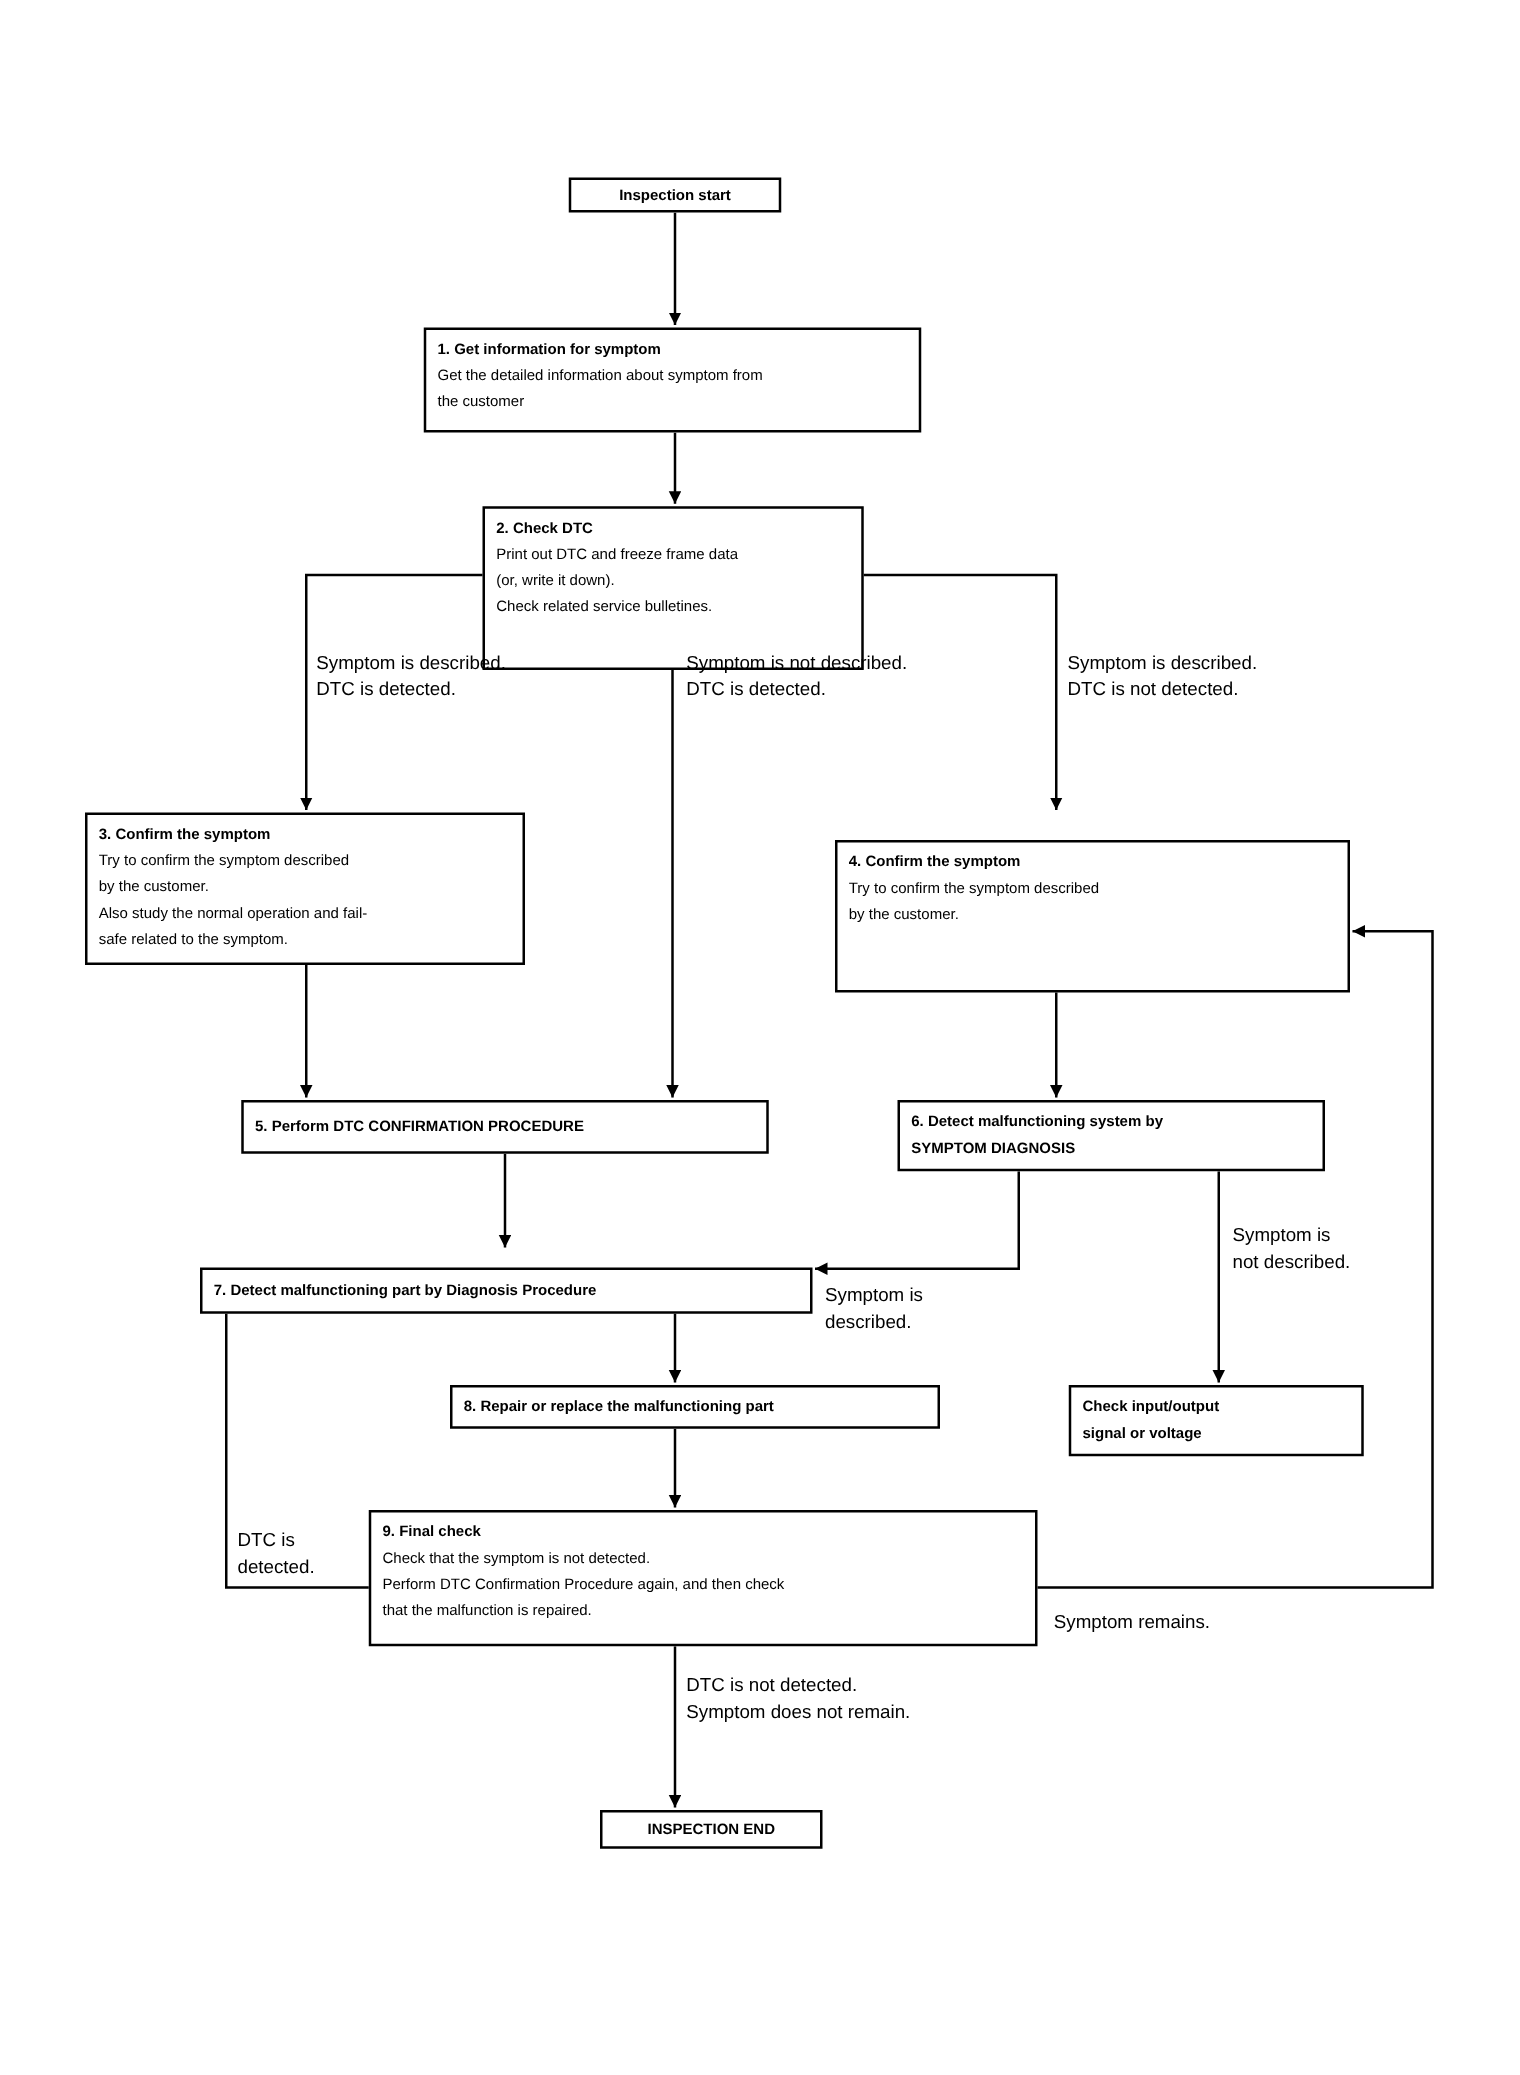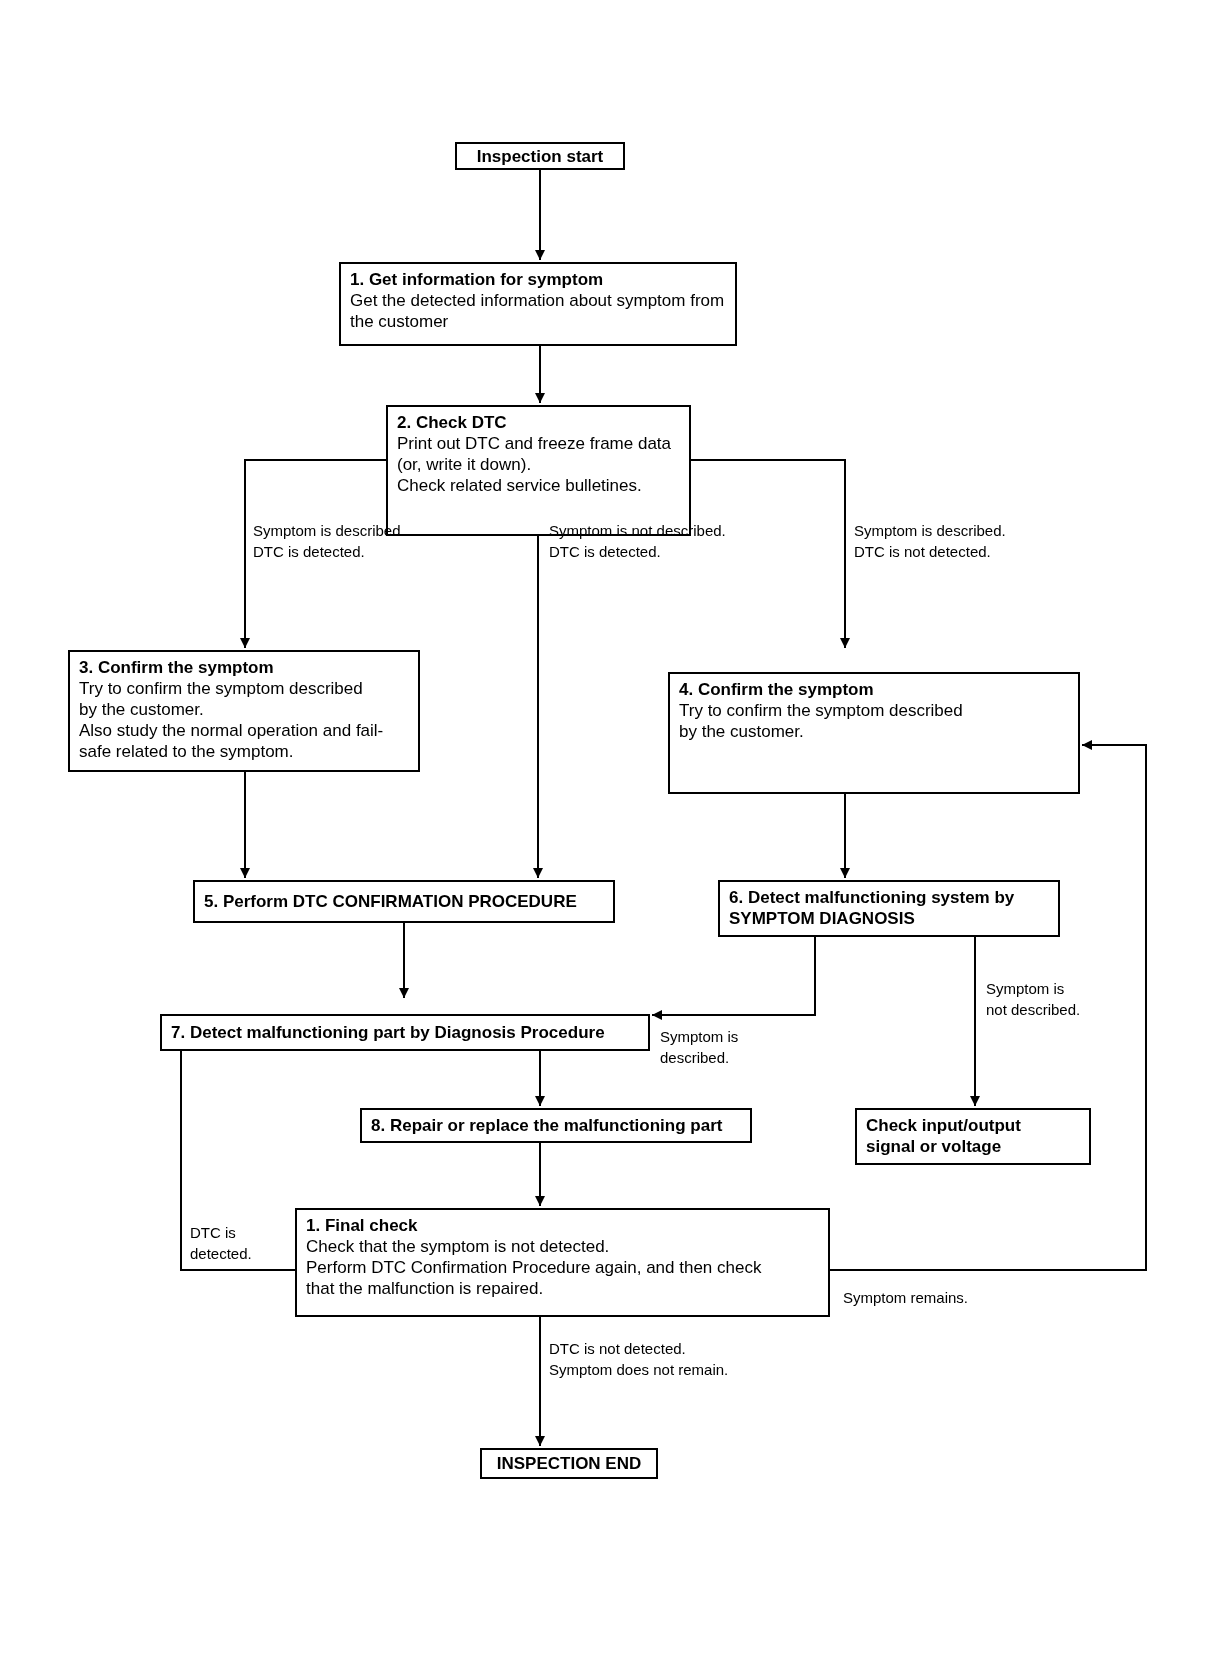"Inspection start" .node { font-size: 17px -> 12px }
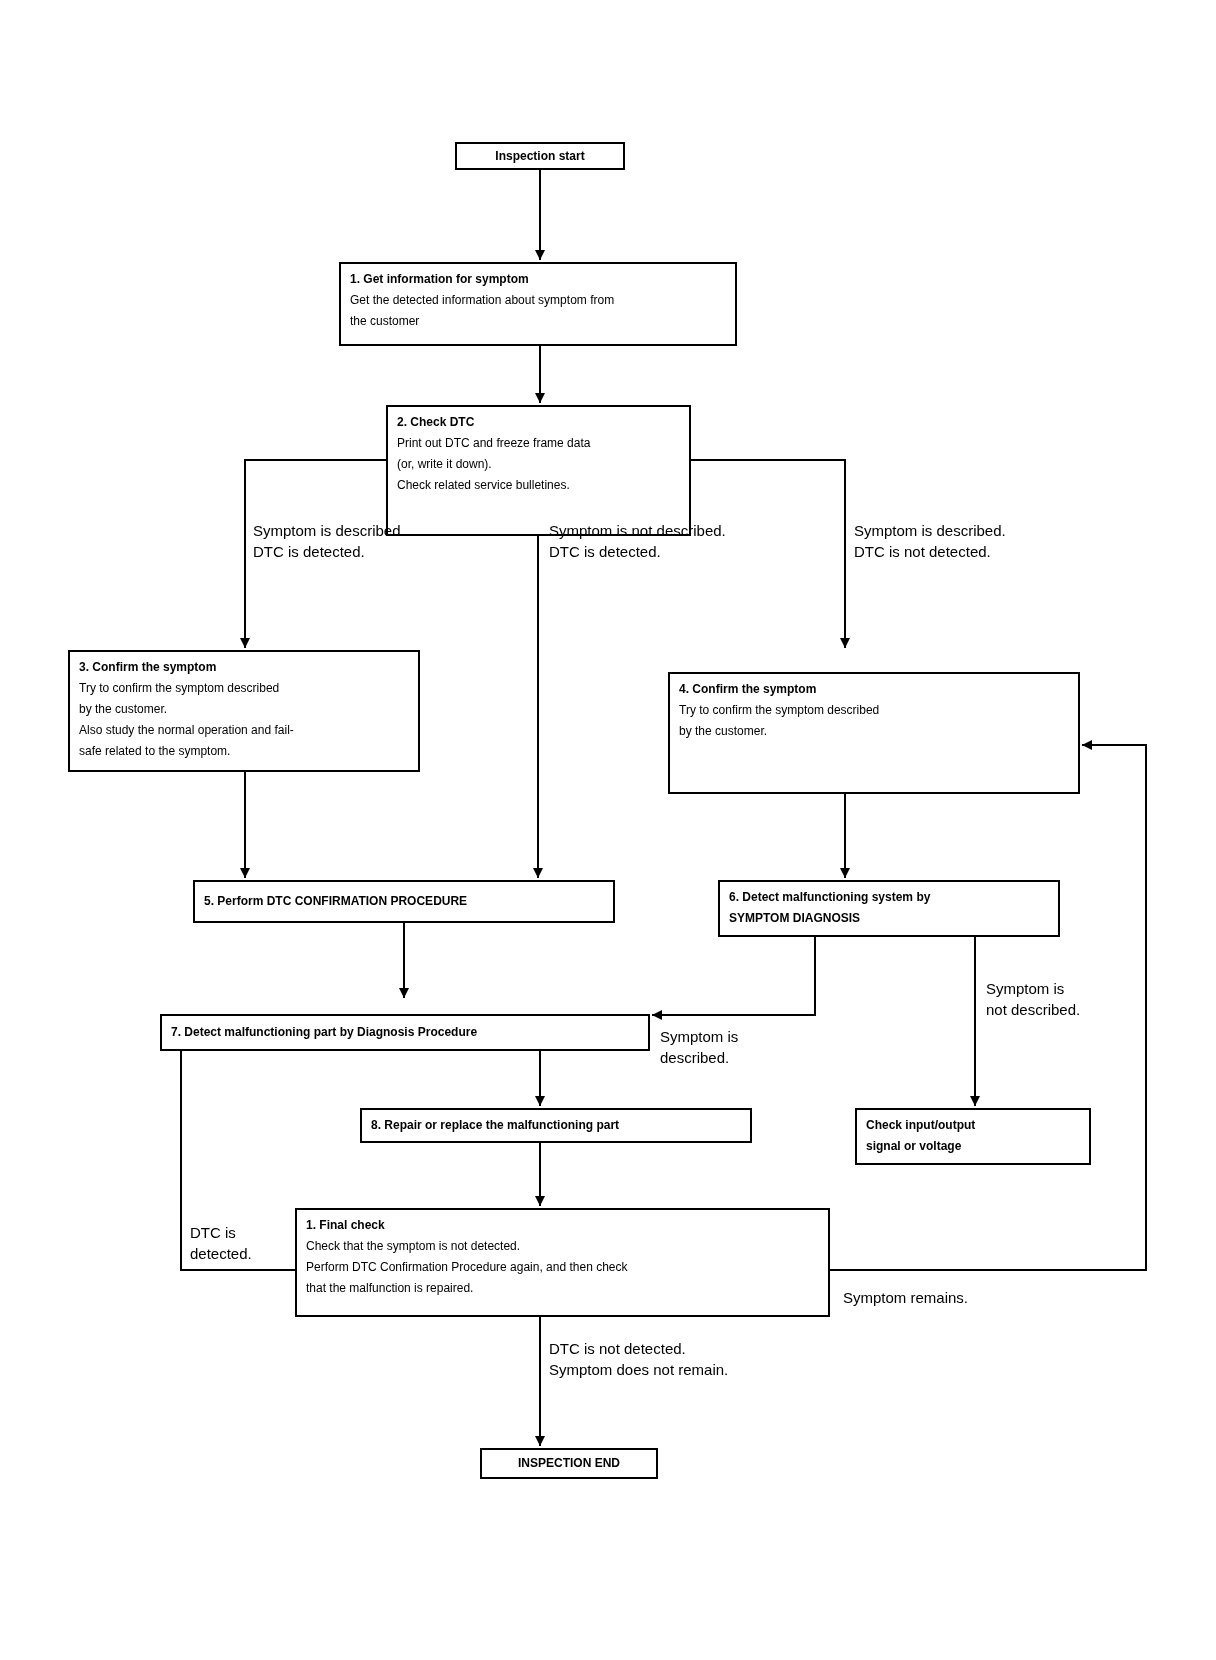"Get the detected information about" div.body { text: detected -> detailed }
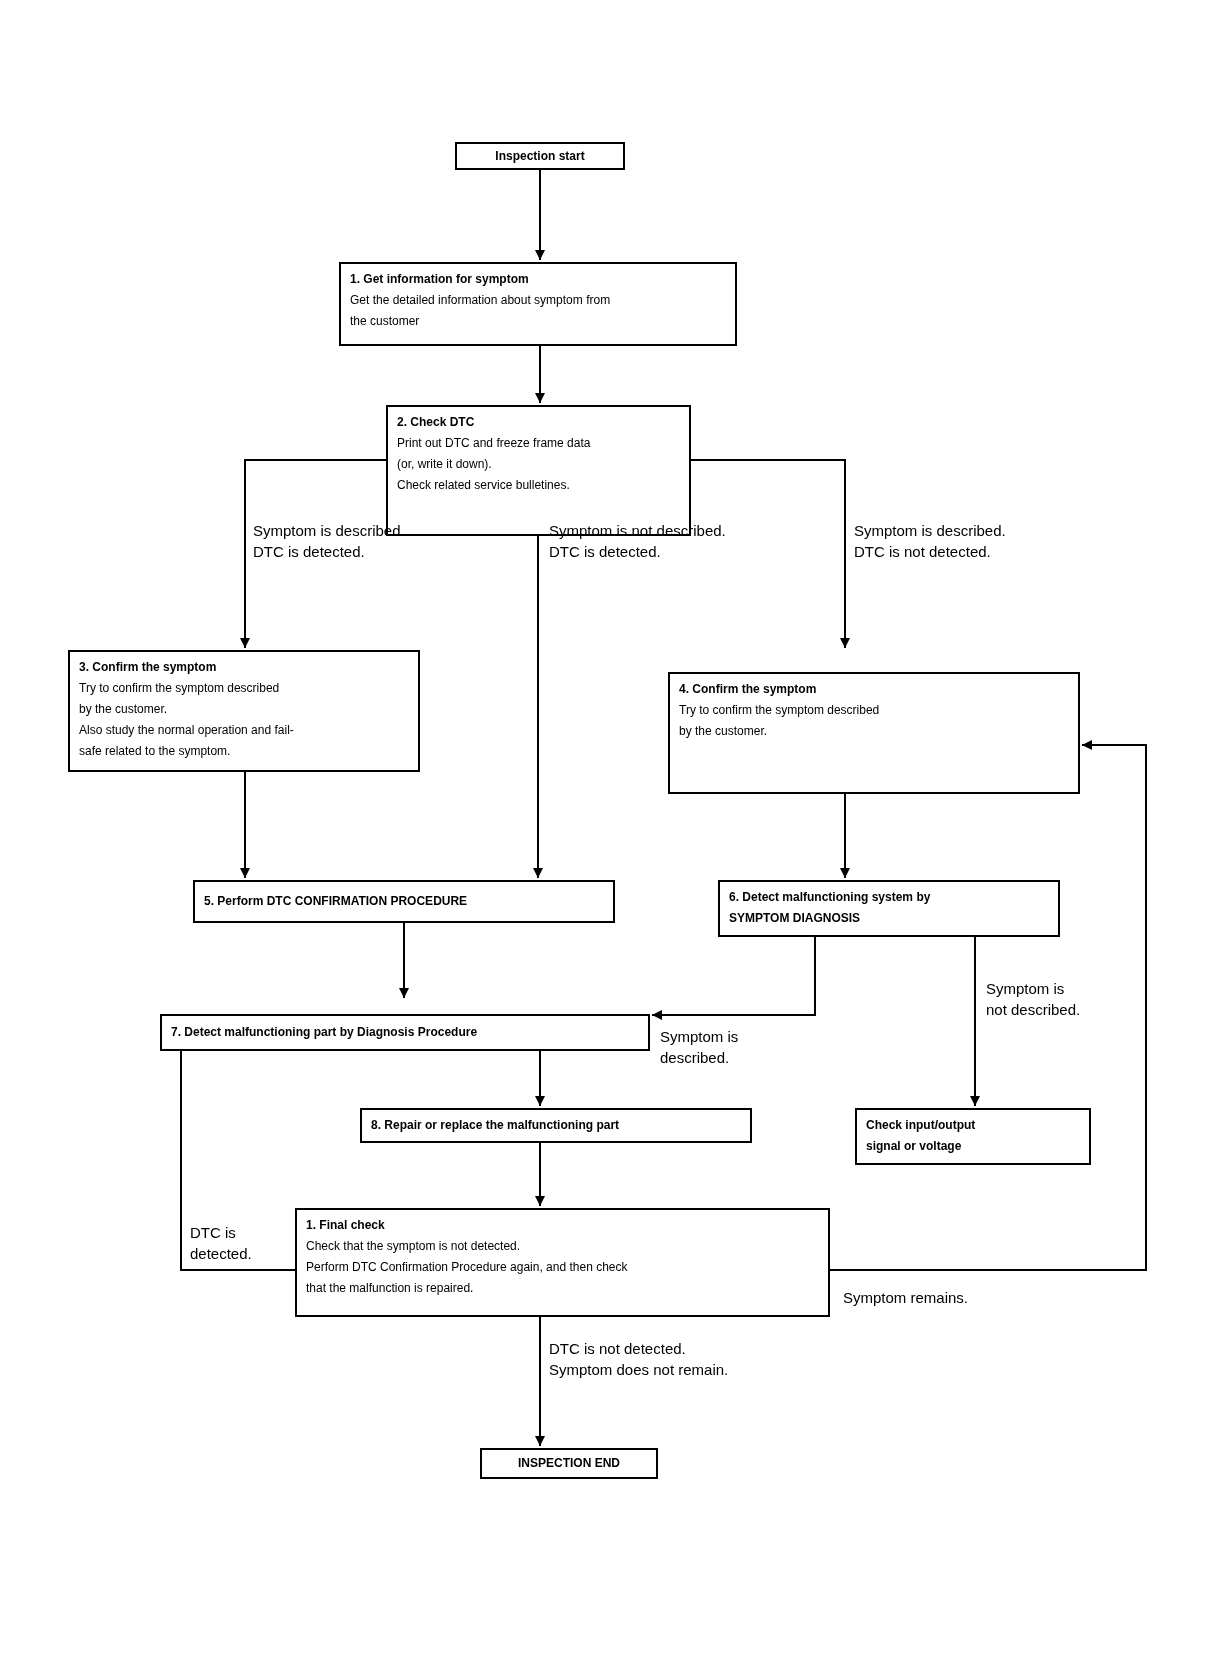"1. Final check" div.title { text: 1 -> 9 }
